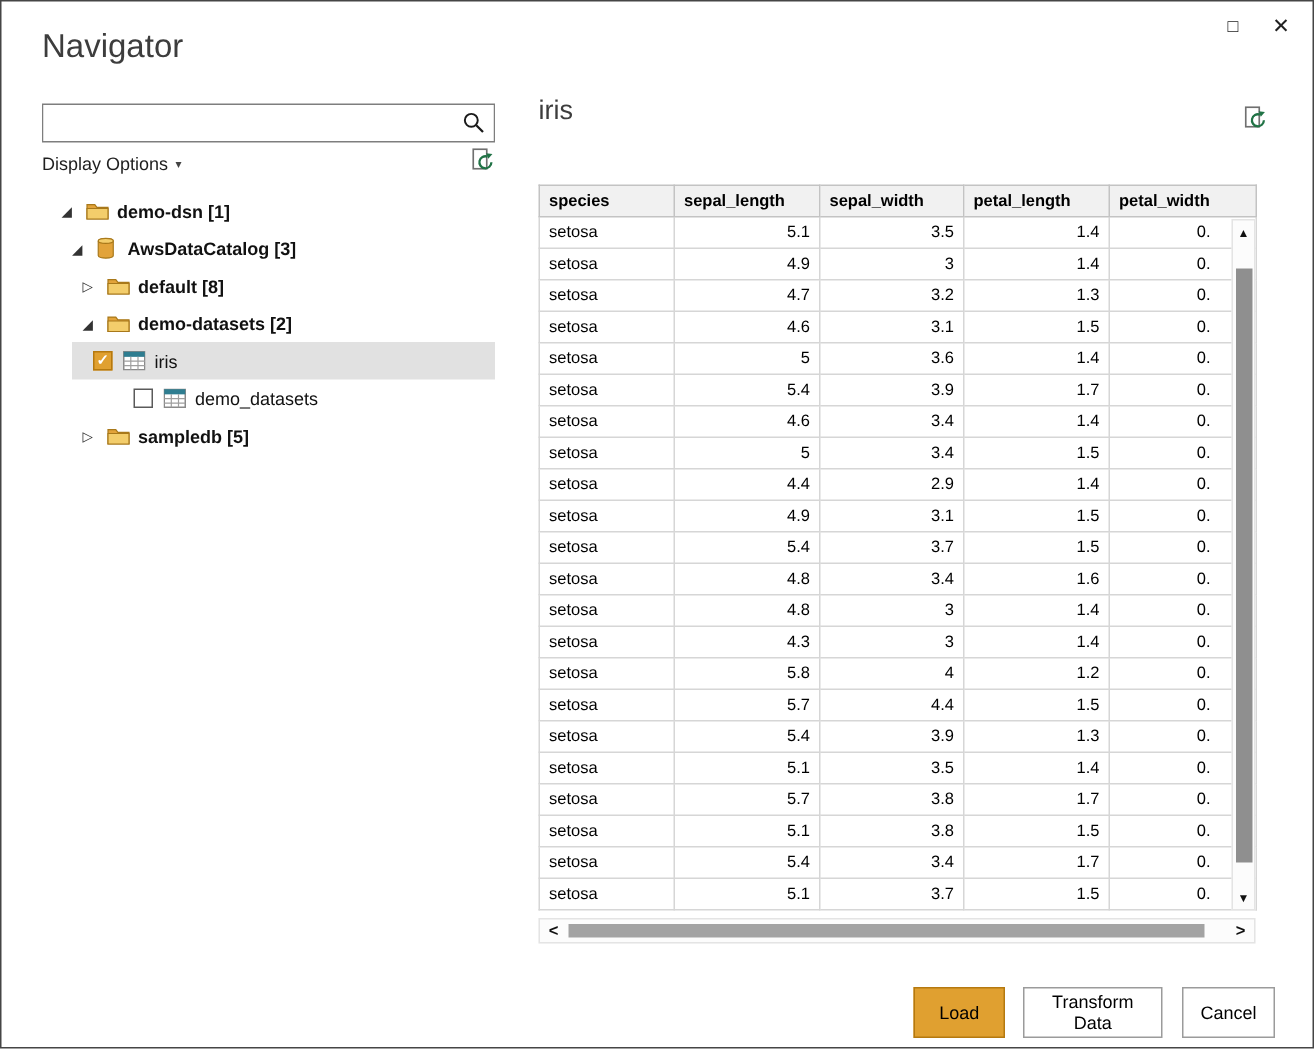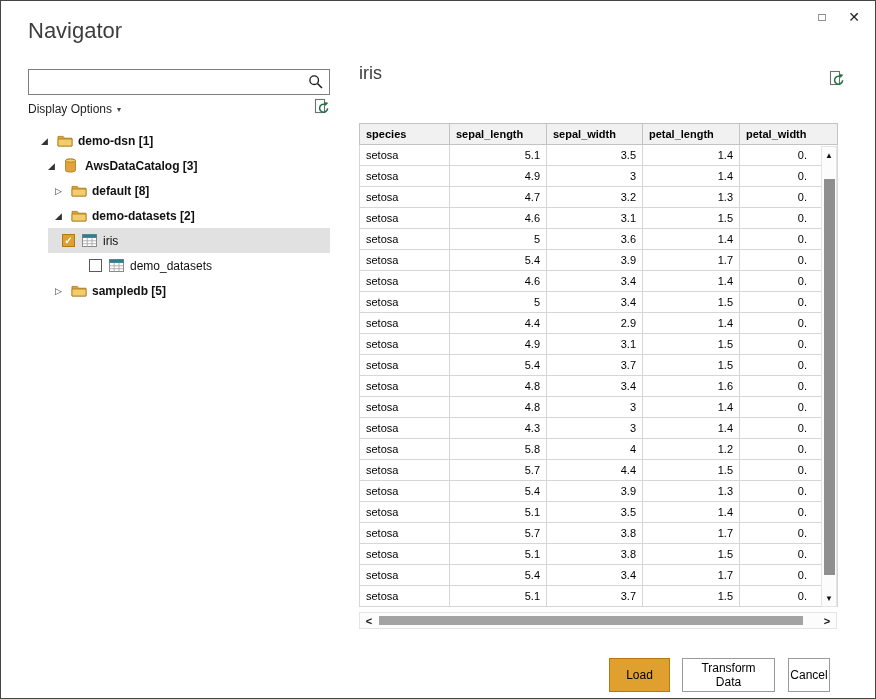"Cancel" #btn-cancel { width: 42px -> 62px }
